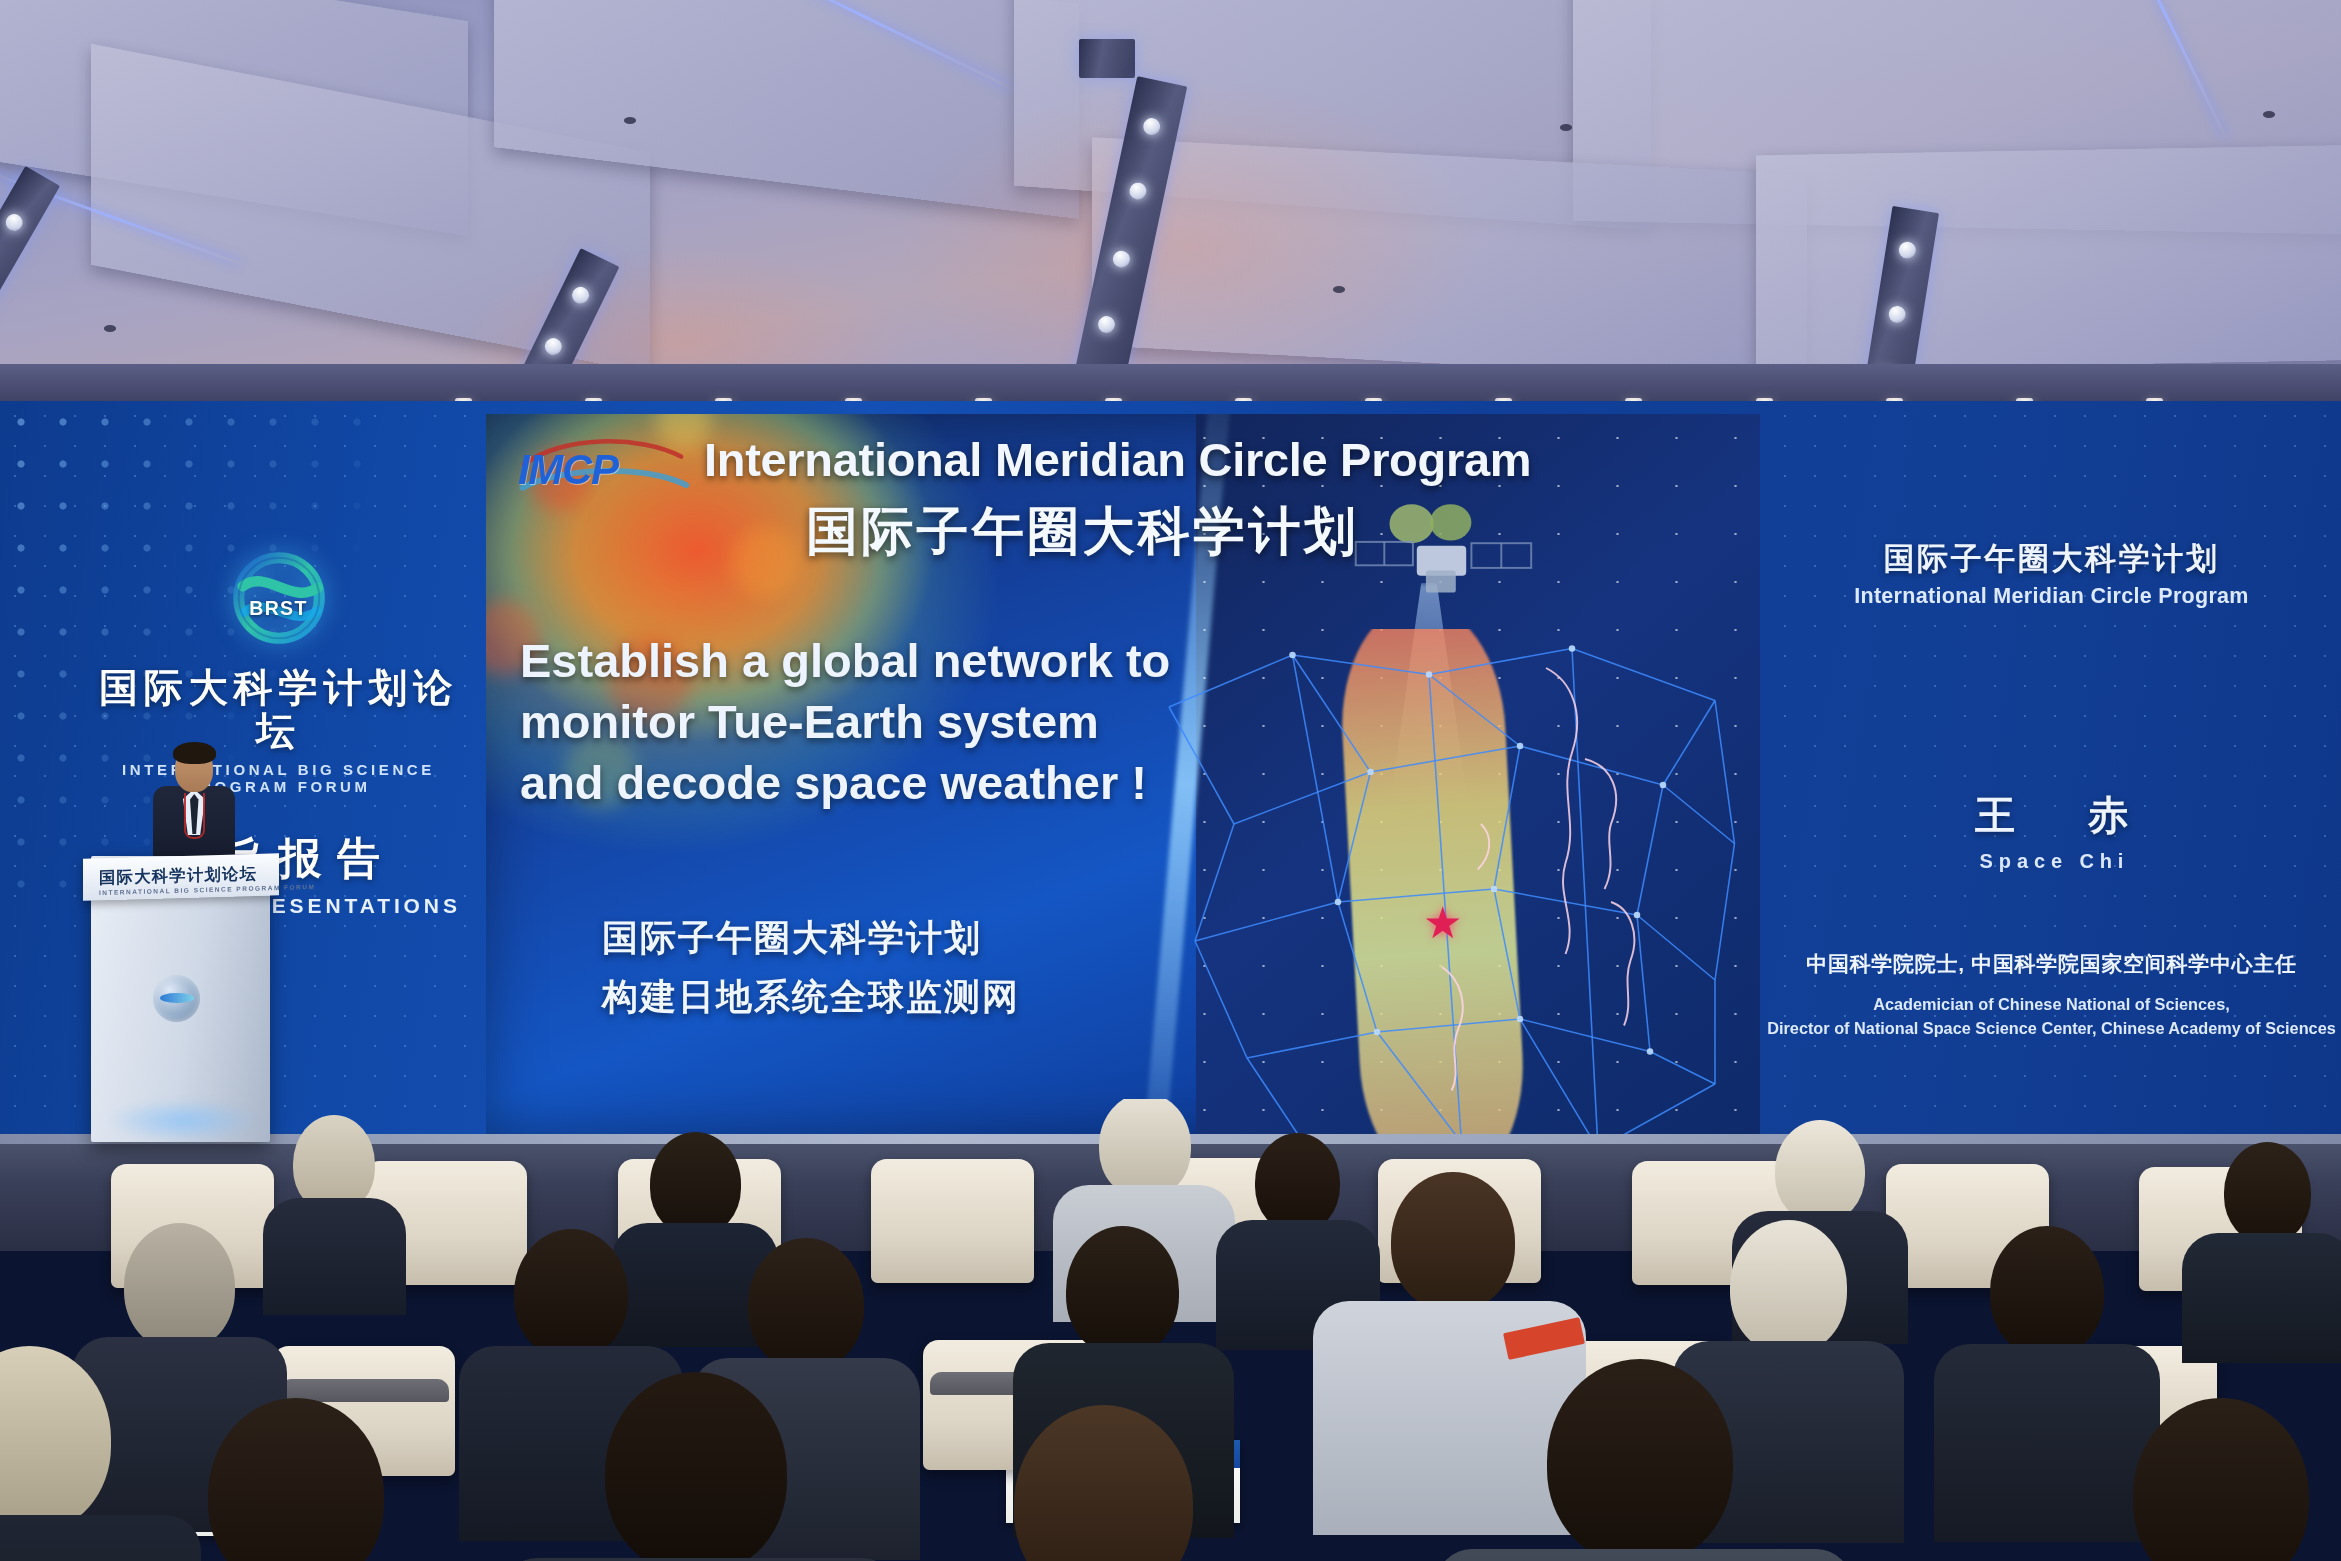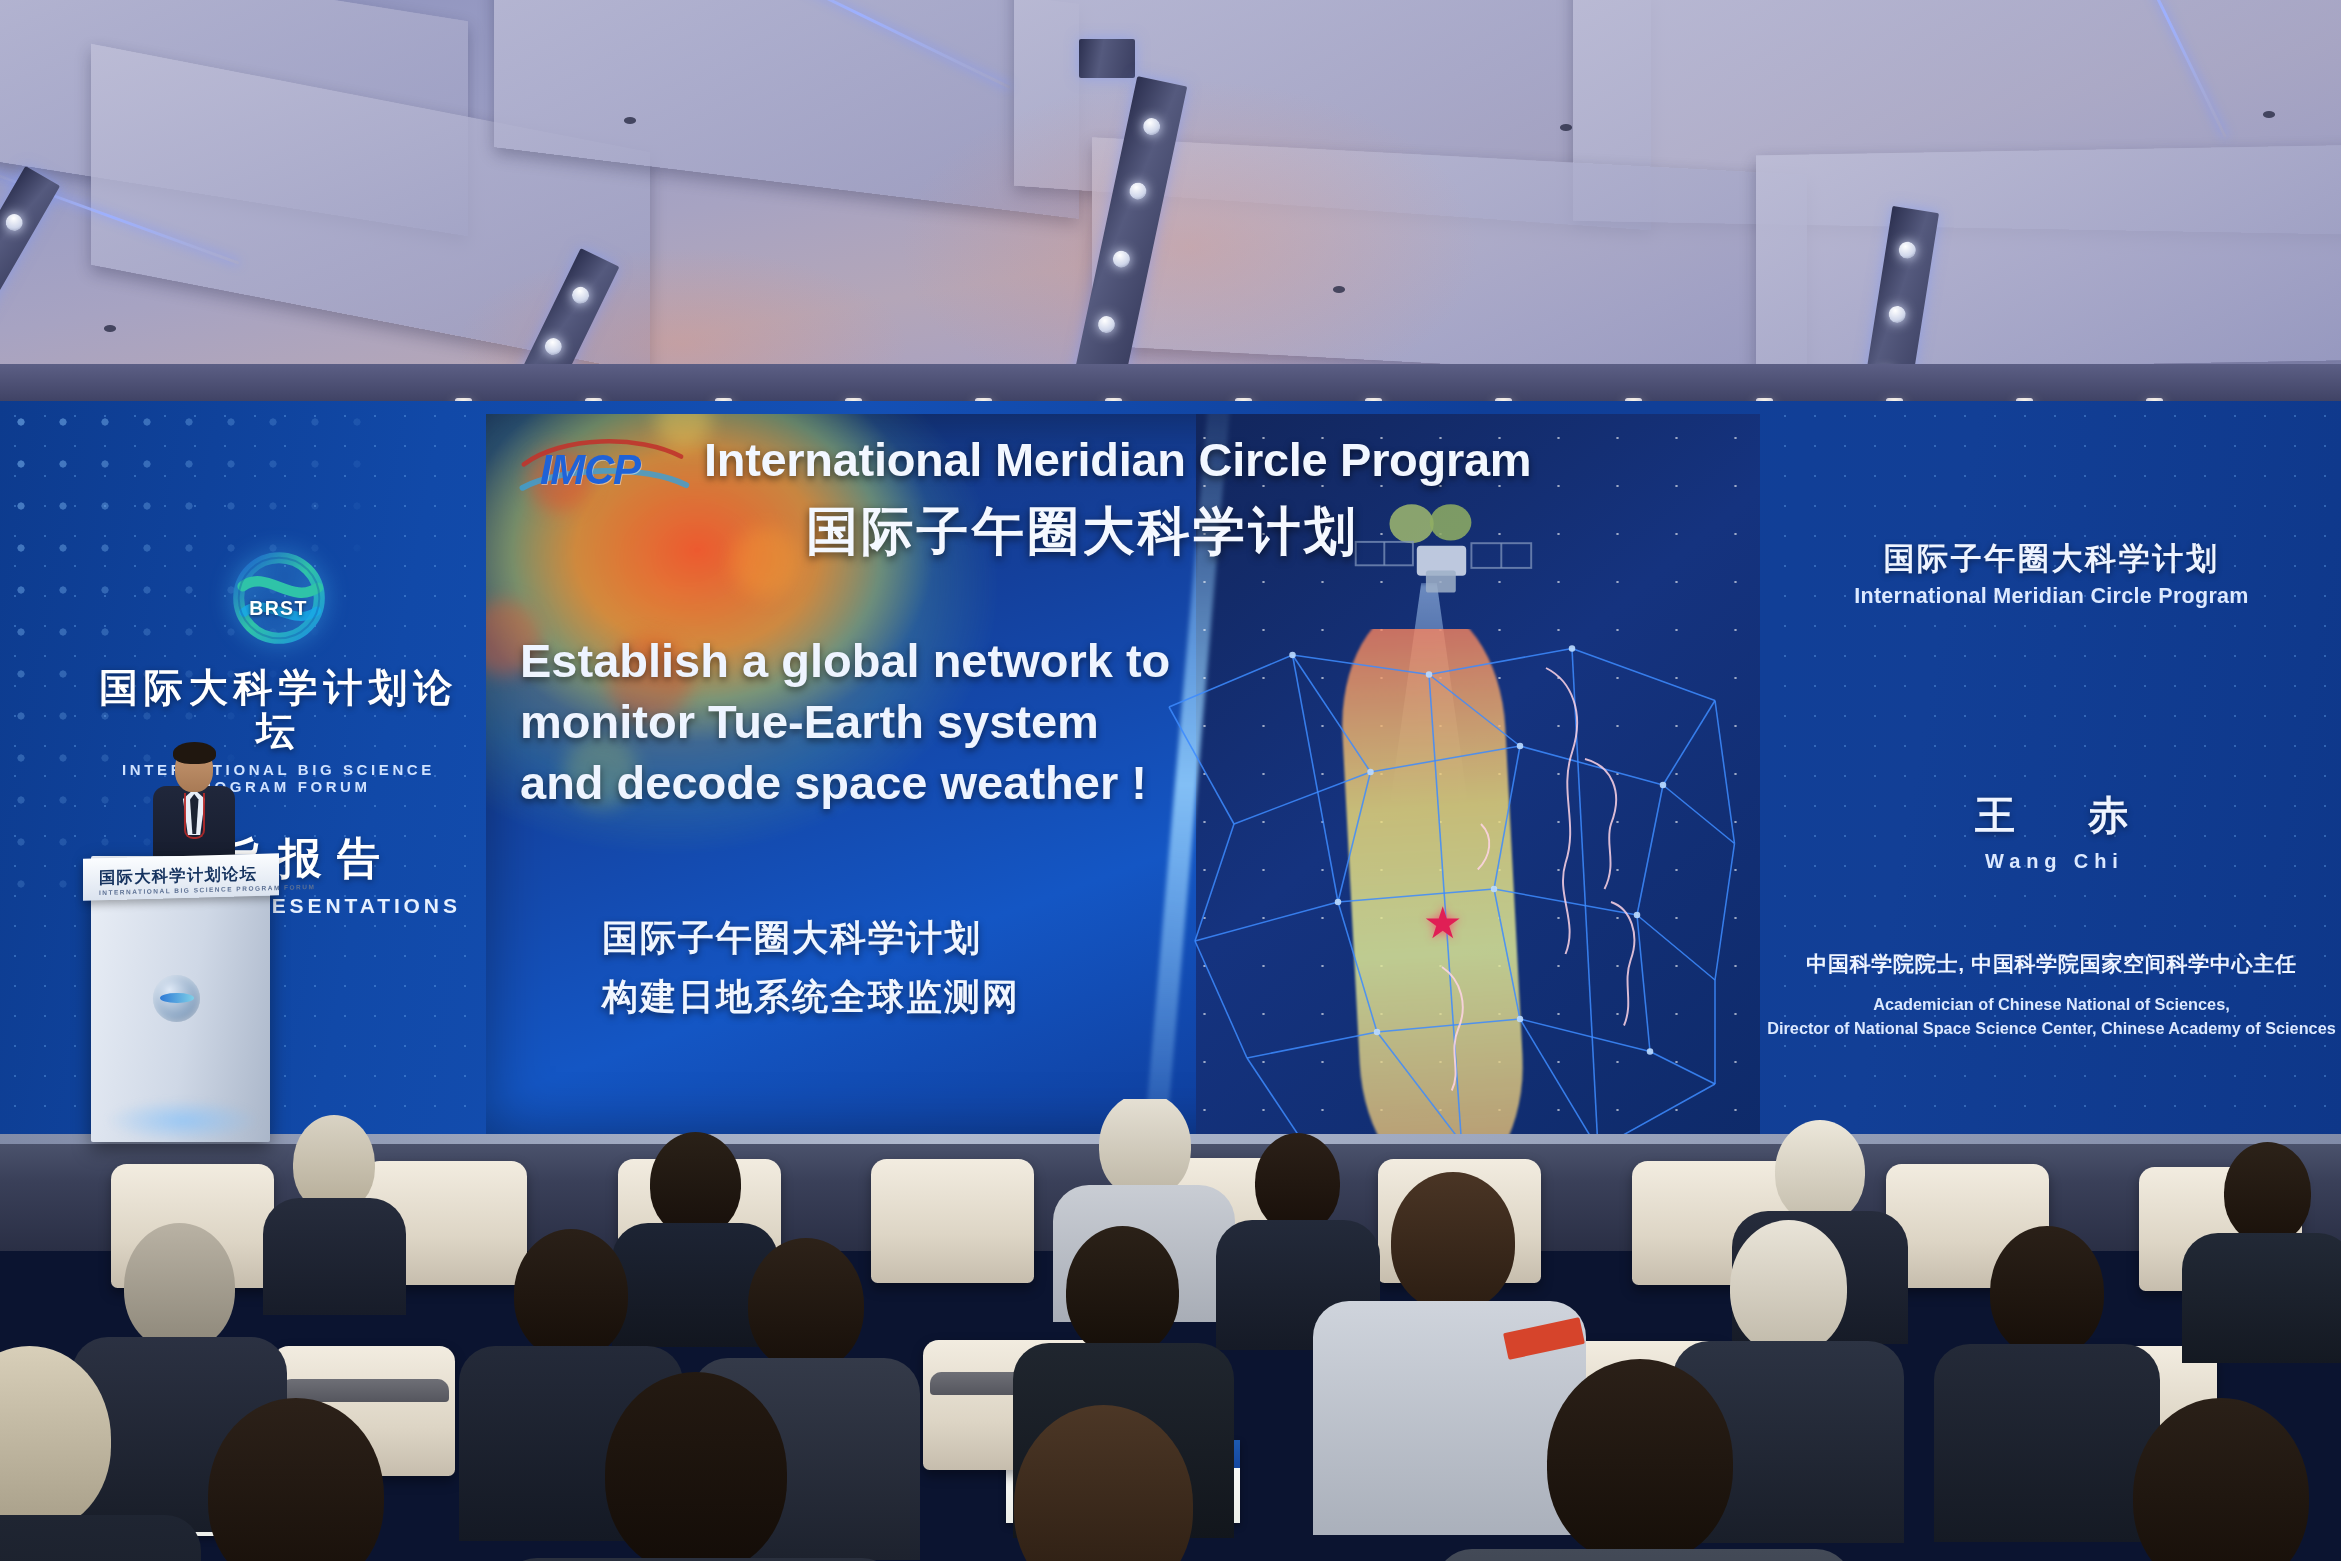"IMCP" .imcp-word { left: 24px -> 2px }
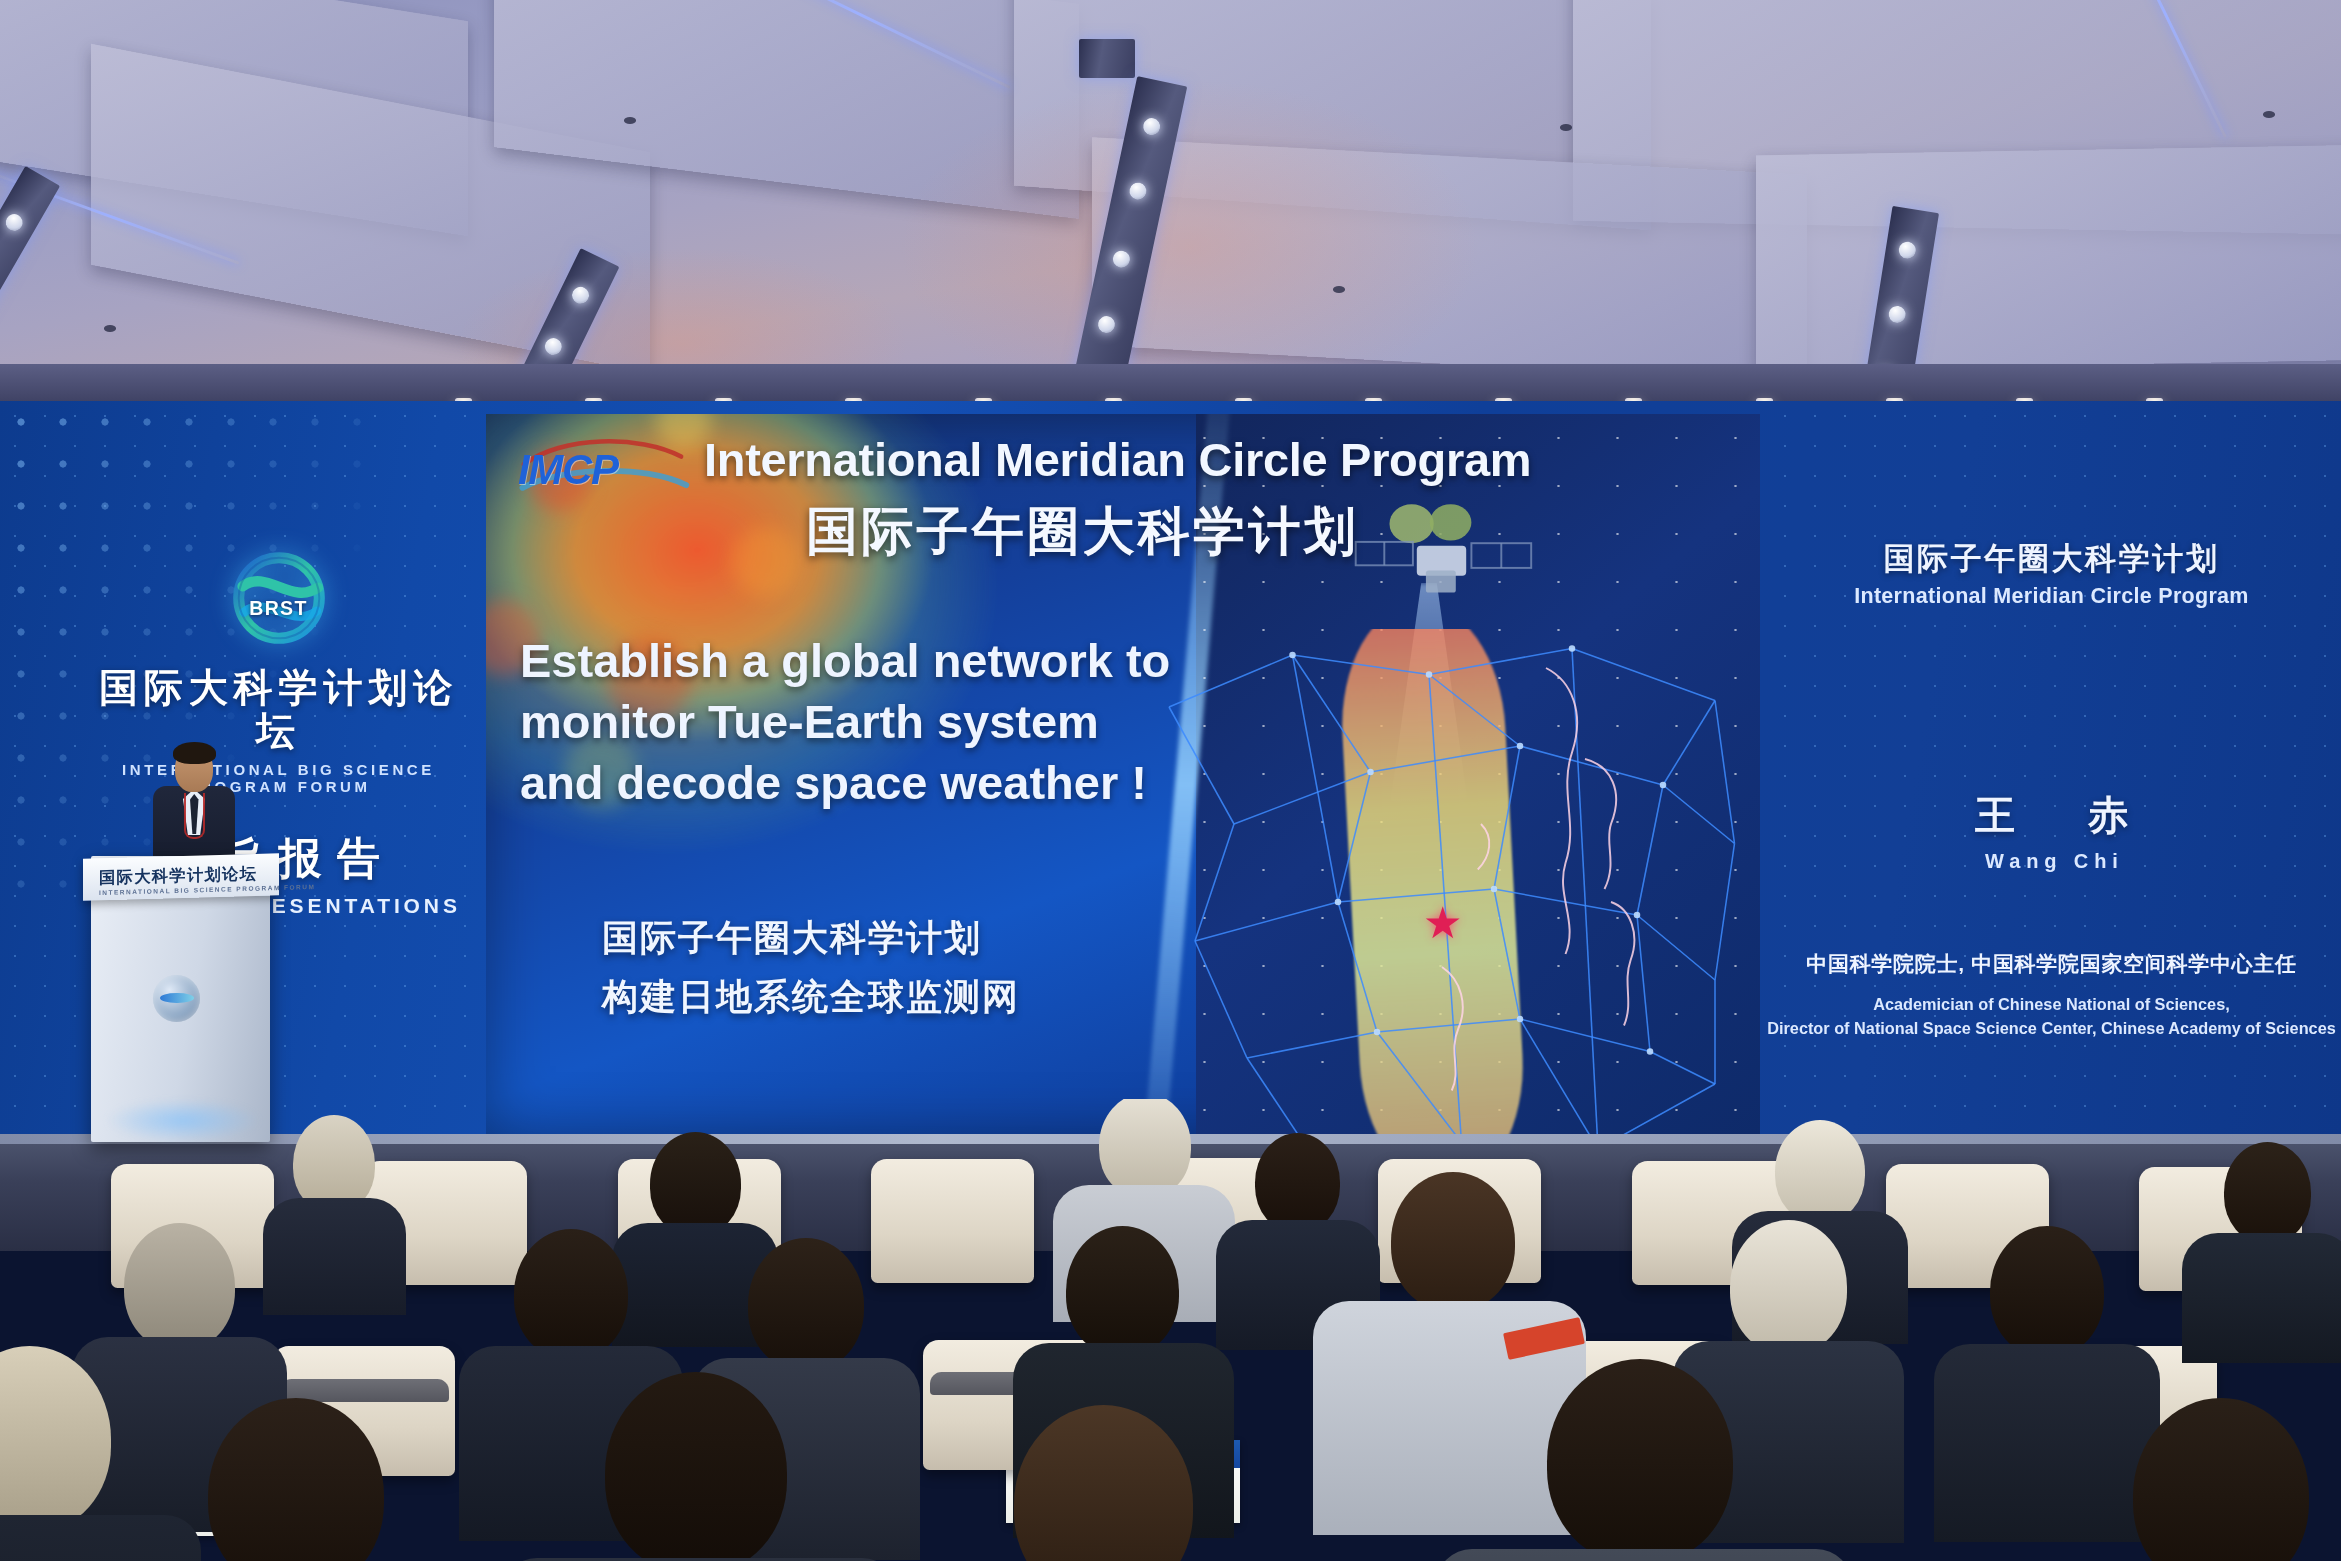"Wang Chi" div.spk-name-en { text: Wang -> Space }
